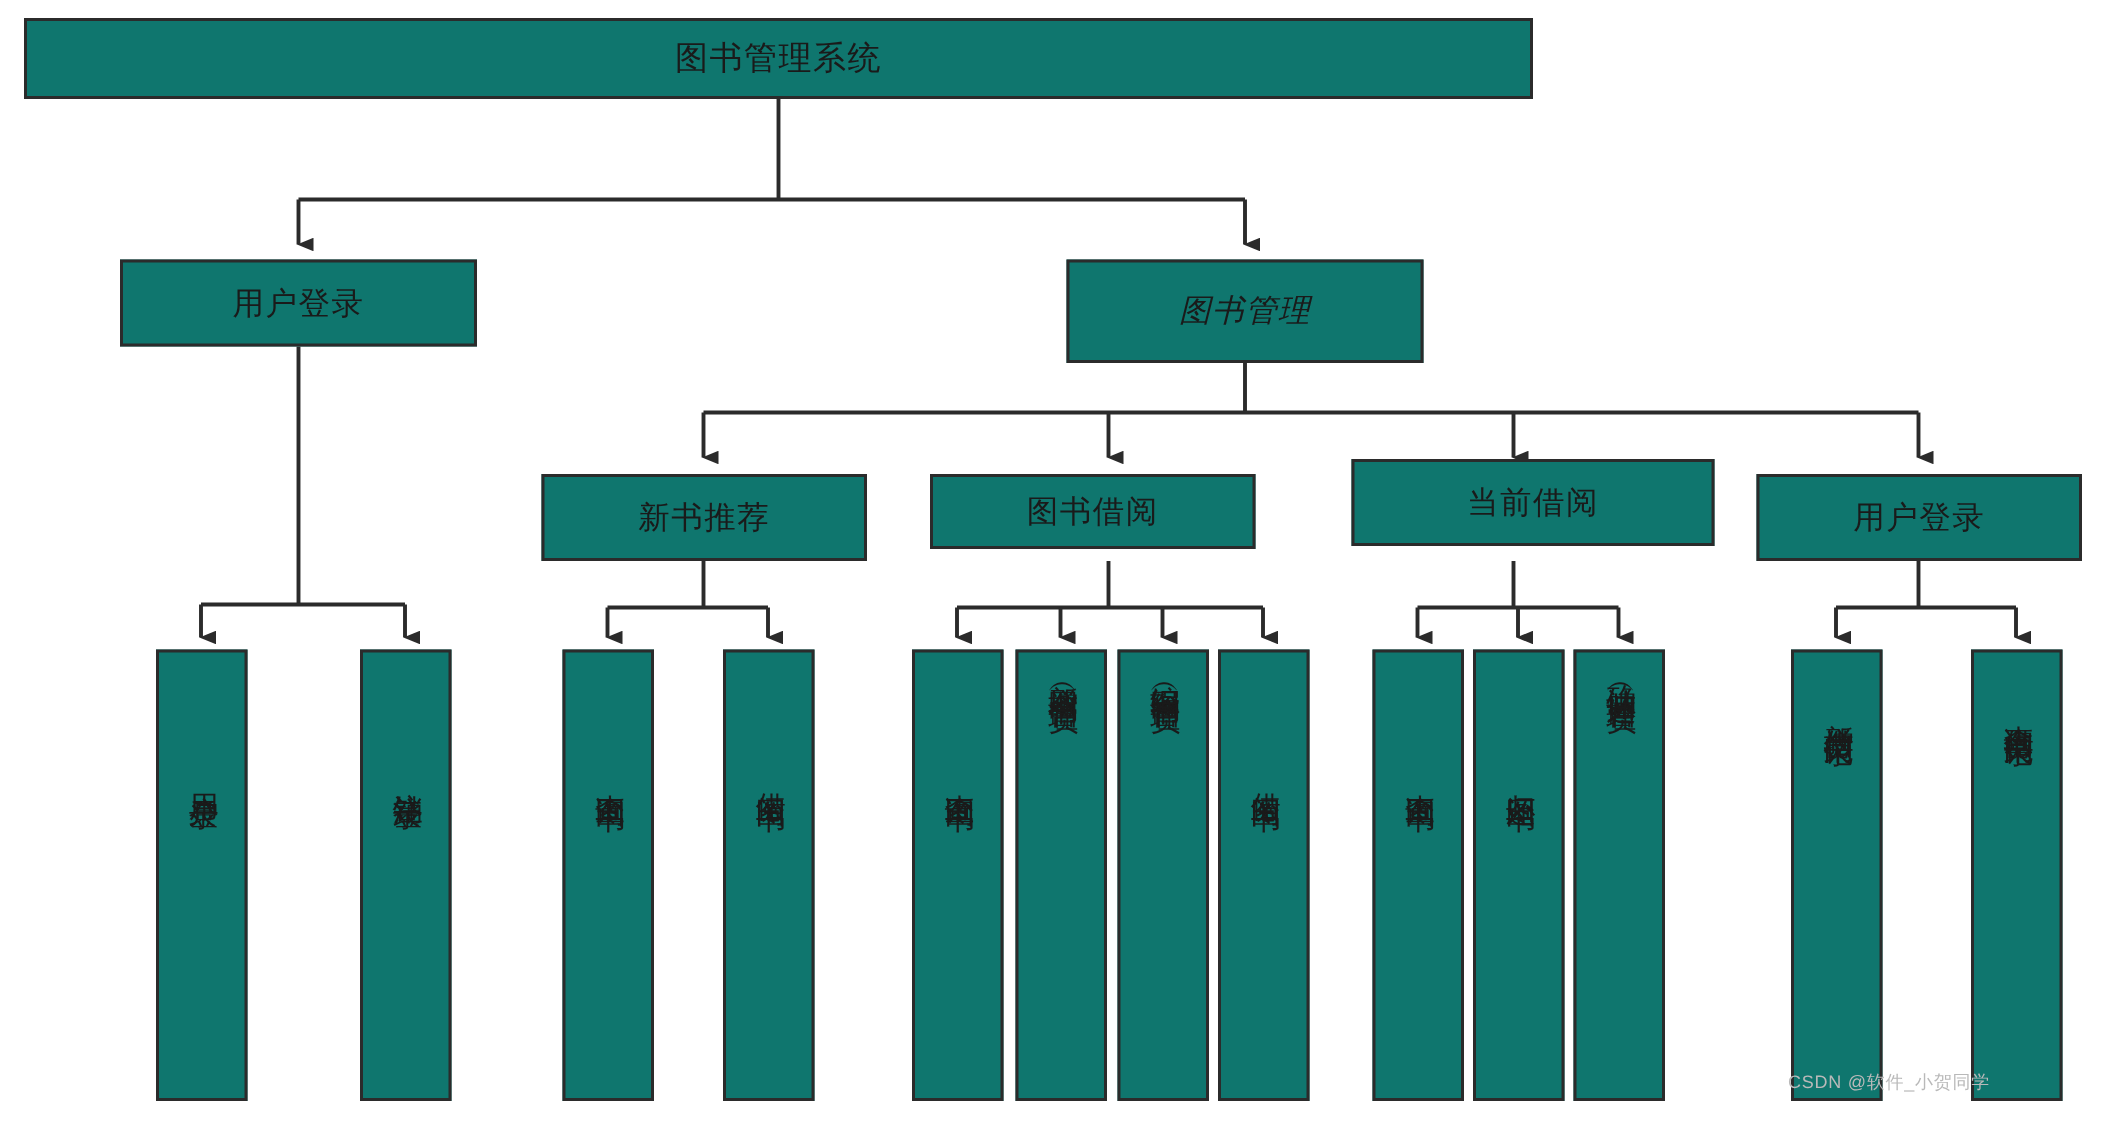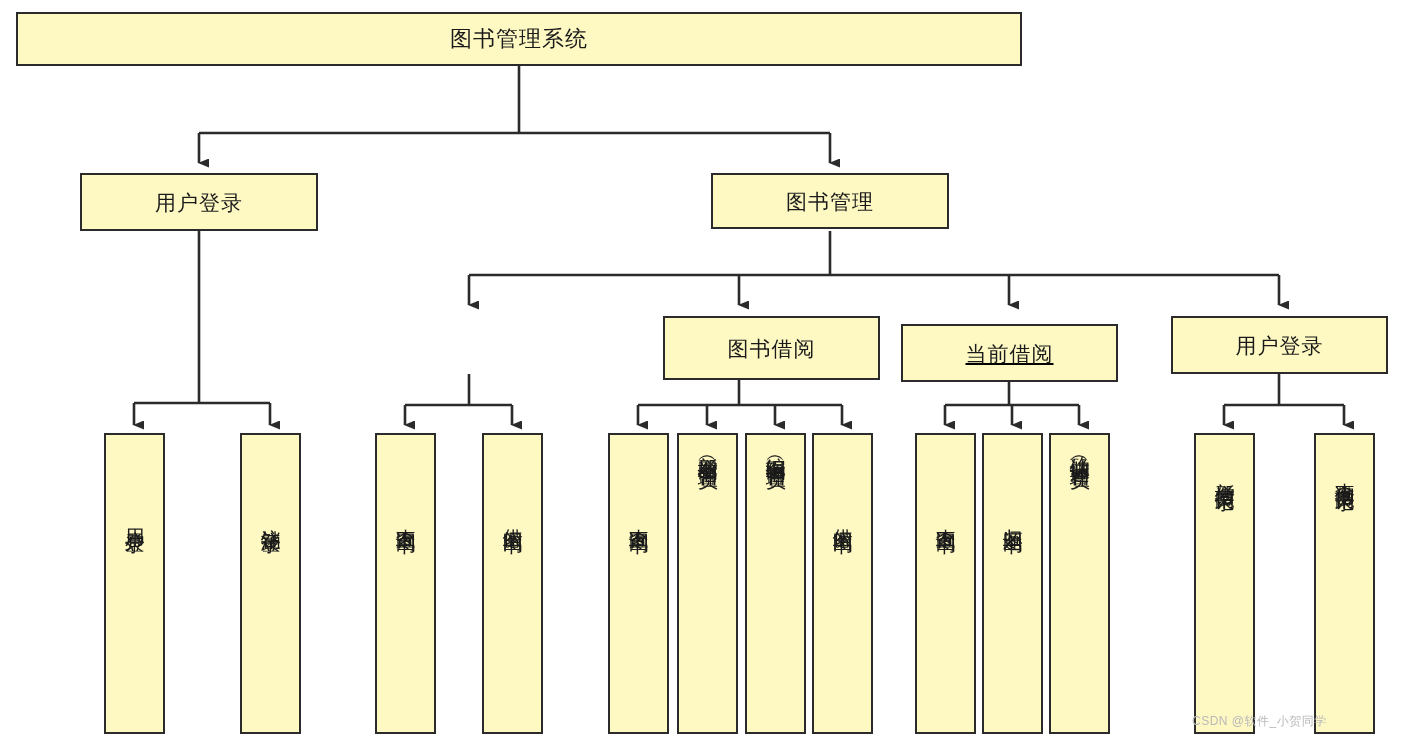"图书管理系统" .node { background: #fef9c3 -> #0f766e }
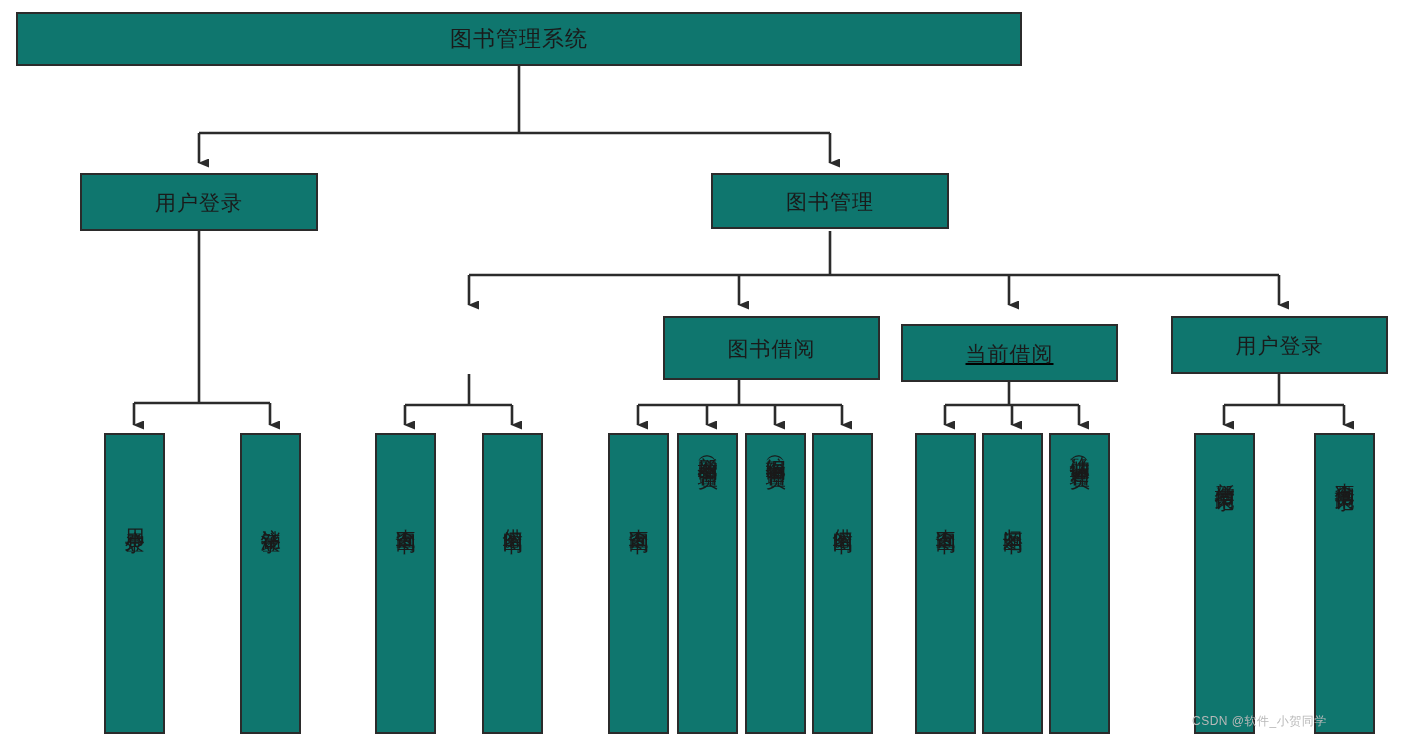"图书管理" div.node { font-style: none -> italic; height: 56px -> 69px }
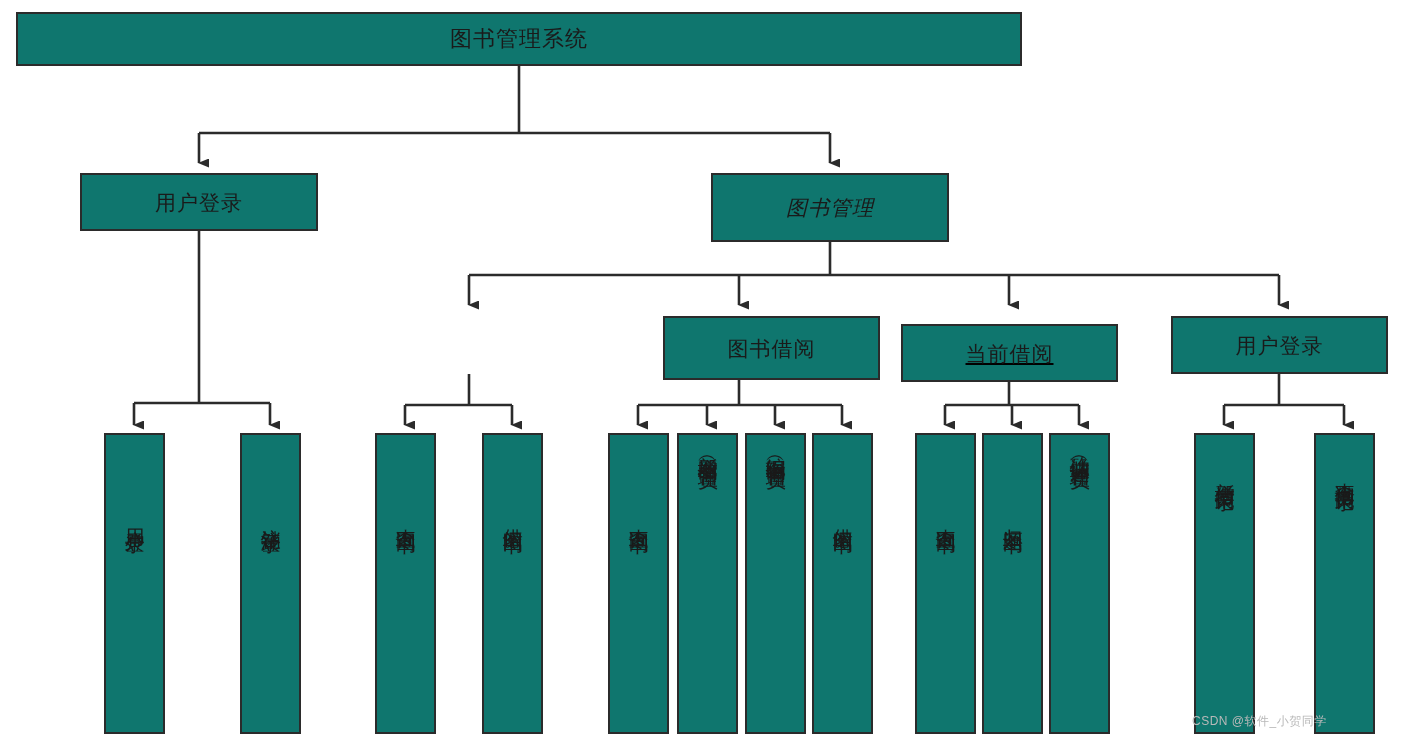"新书推荐" div.node { html: none -> <div> <span>新书推荐</span> </div> }
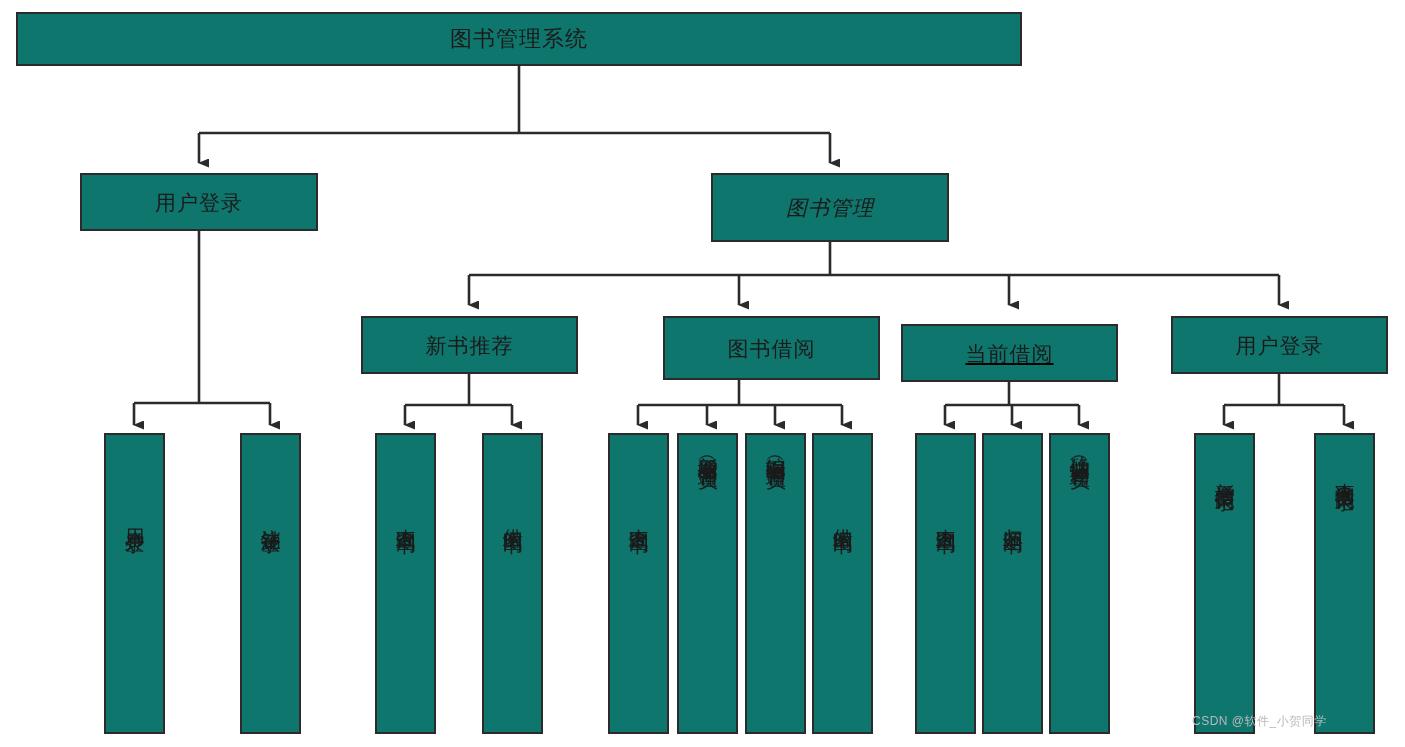"图书借阅" div.node { height: 64px -> 50px; left: 663px -> 620px }
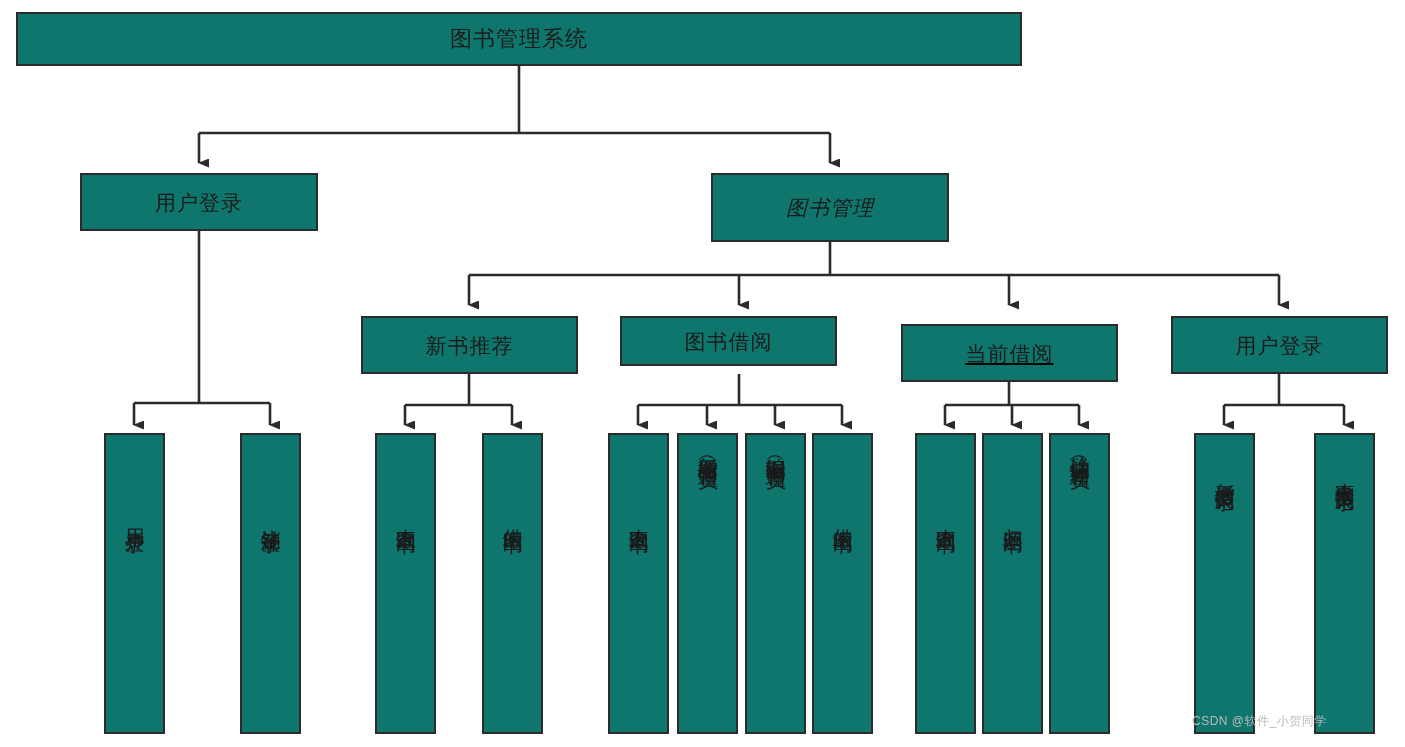"当前借阅" div.node { text-decoration: underline -> none; top: 324px -> 306px; width: 217px -> 242px }
